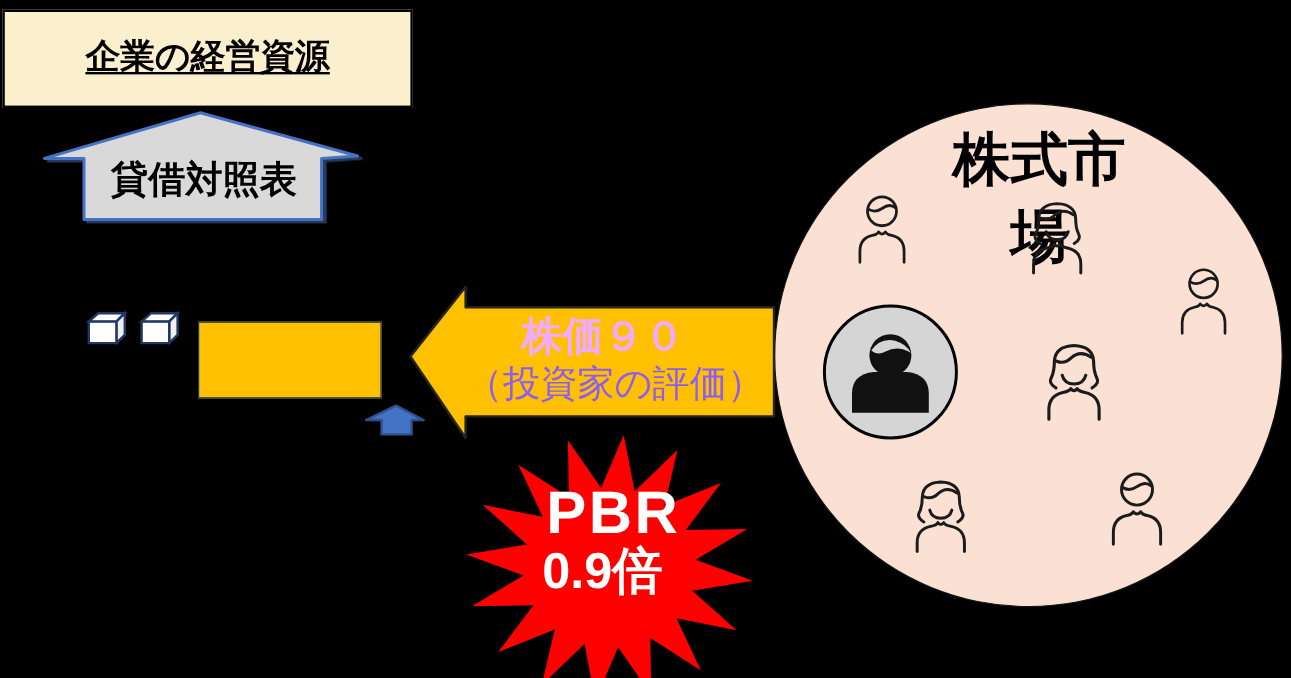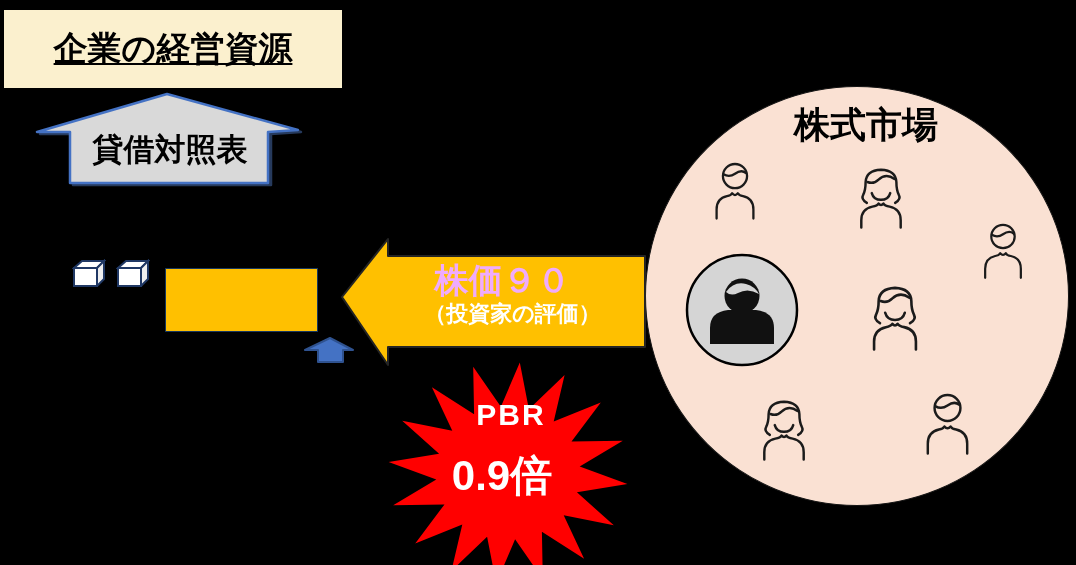"企業の経営資源" #resource-box .l1 { font-size: 34px -> 29px }
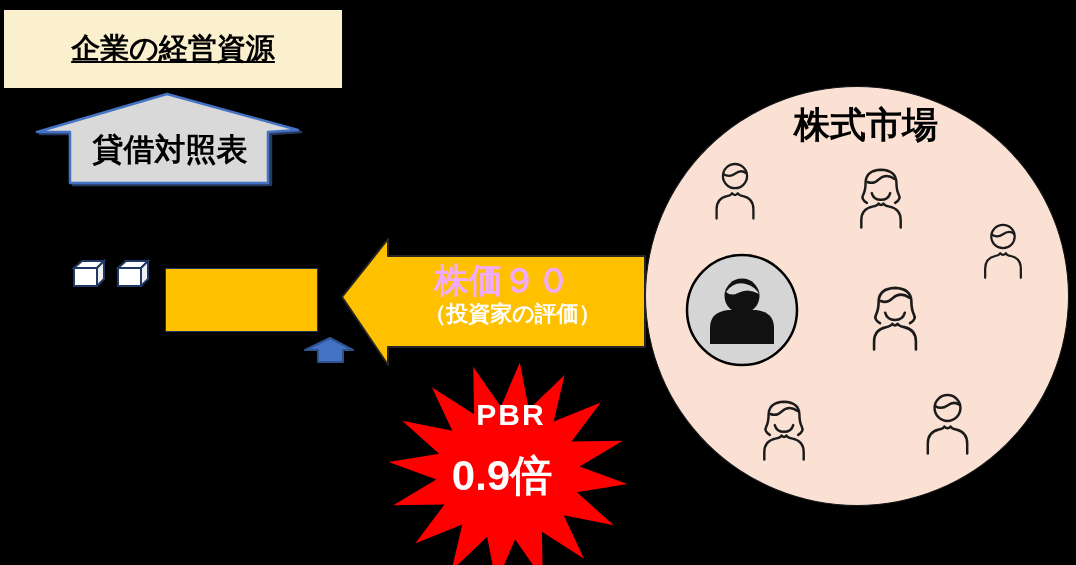"株式市場" #market-title { font-size: 36px -> 48px }
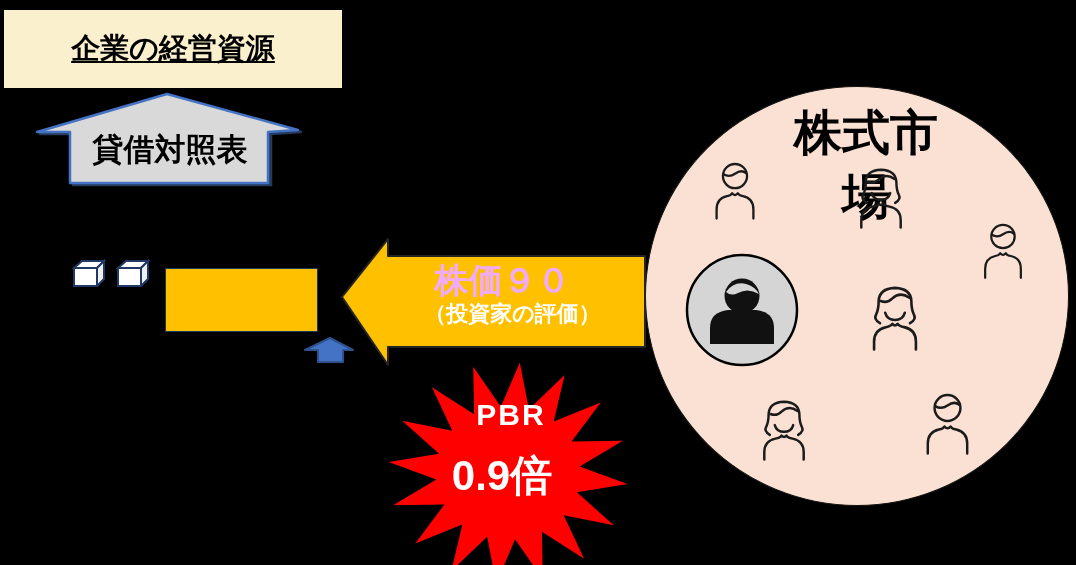"（投資家の評価）" #price-line2 { color: #ffffff -> #8b5cf6; font-size: 22px -> 31px; font-weight: bold -> normal }
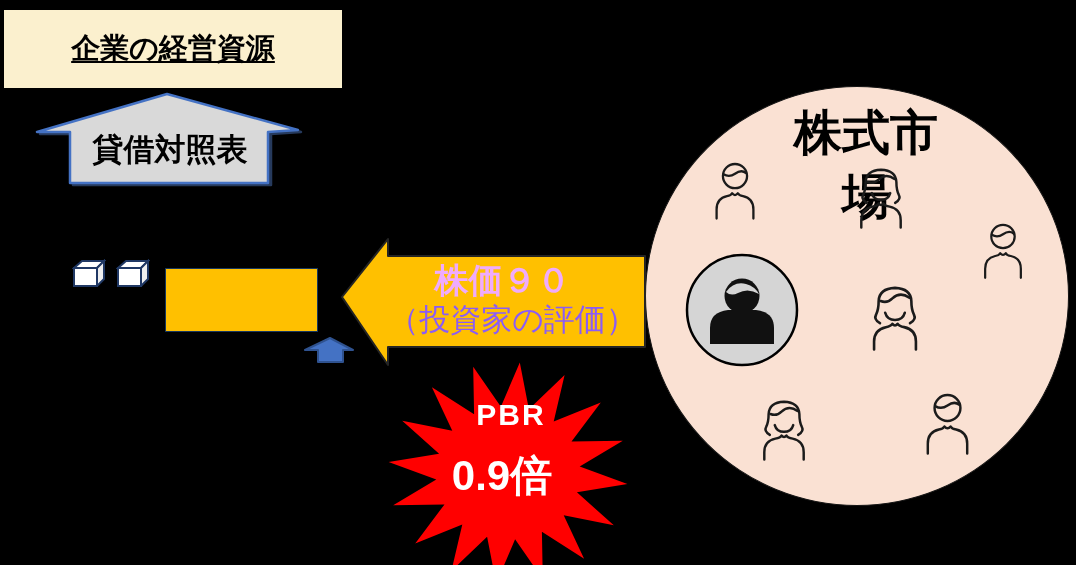"PBR" #pbr-line1 { font-size: 30px -> 50px }
